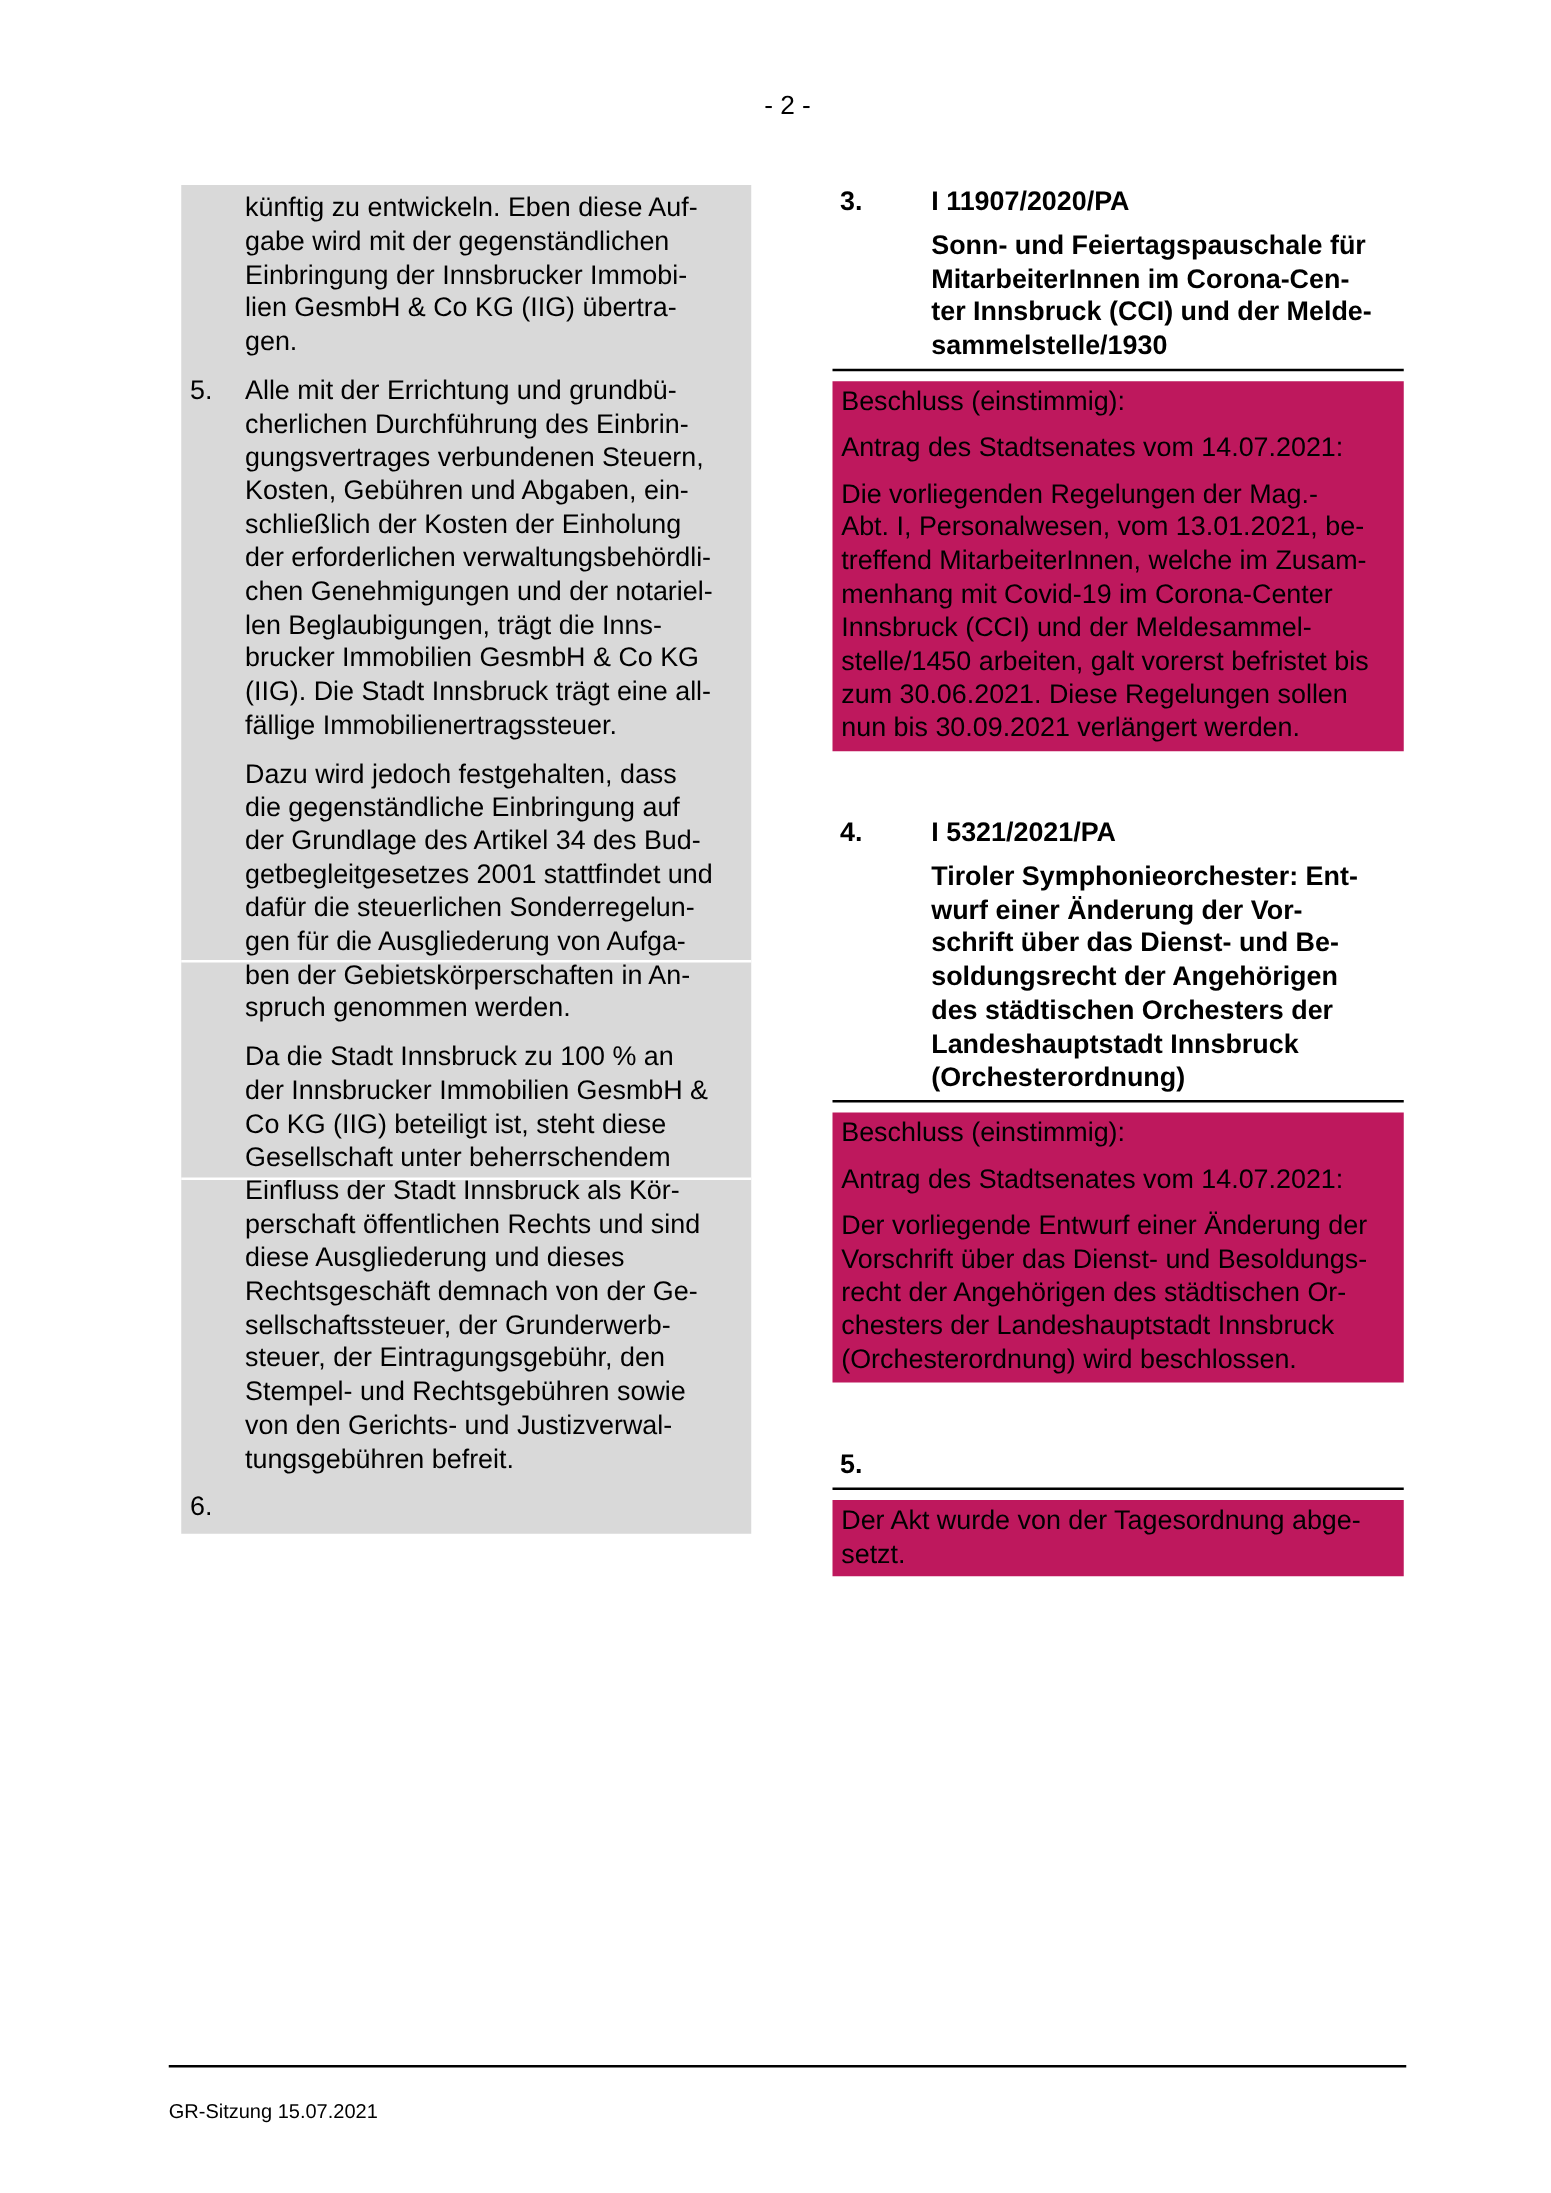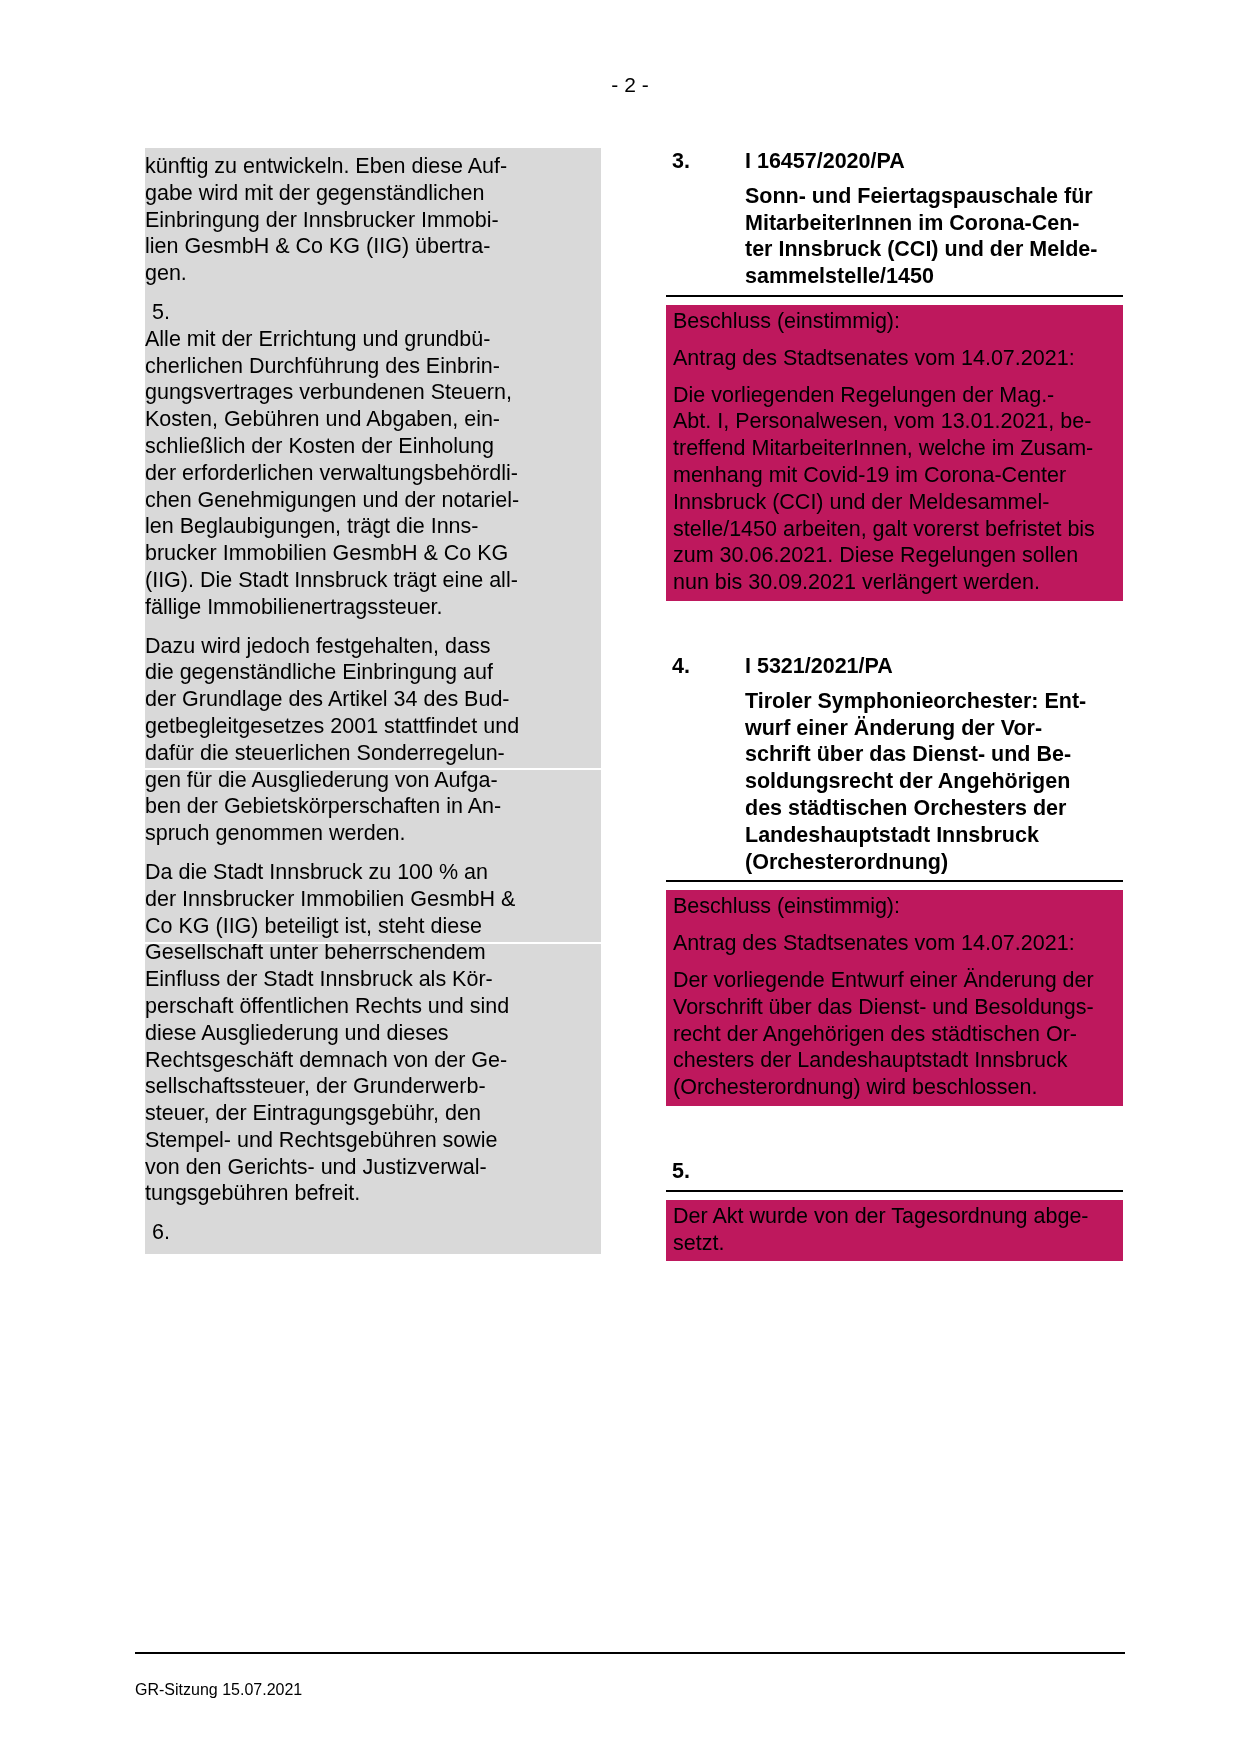"künftig zu entwickeln. Eben diese" .left-row { flex-direction: column -> none }
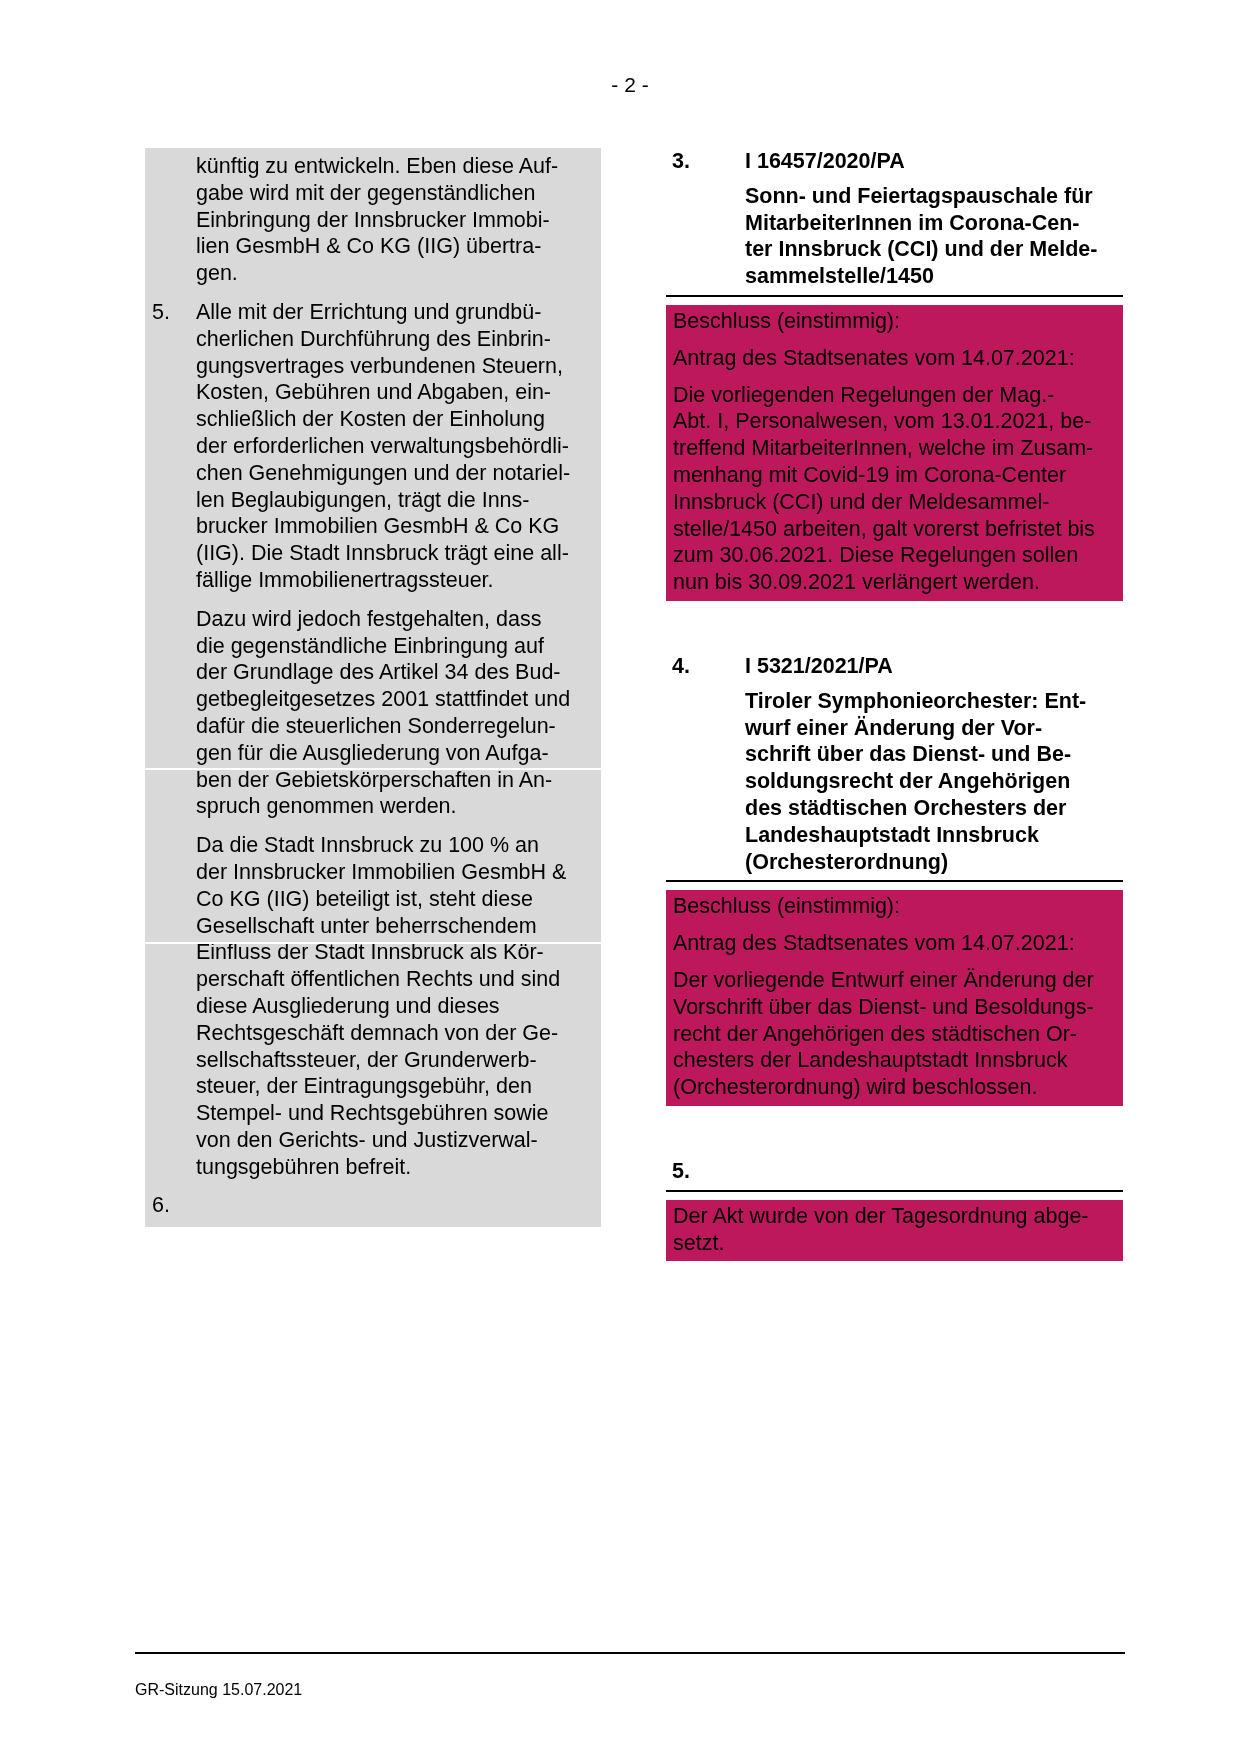"I 16457/2020/PA" div.item-code { text: 16457/2020/PA -> 11907/2020/PA }
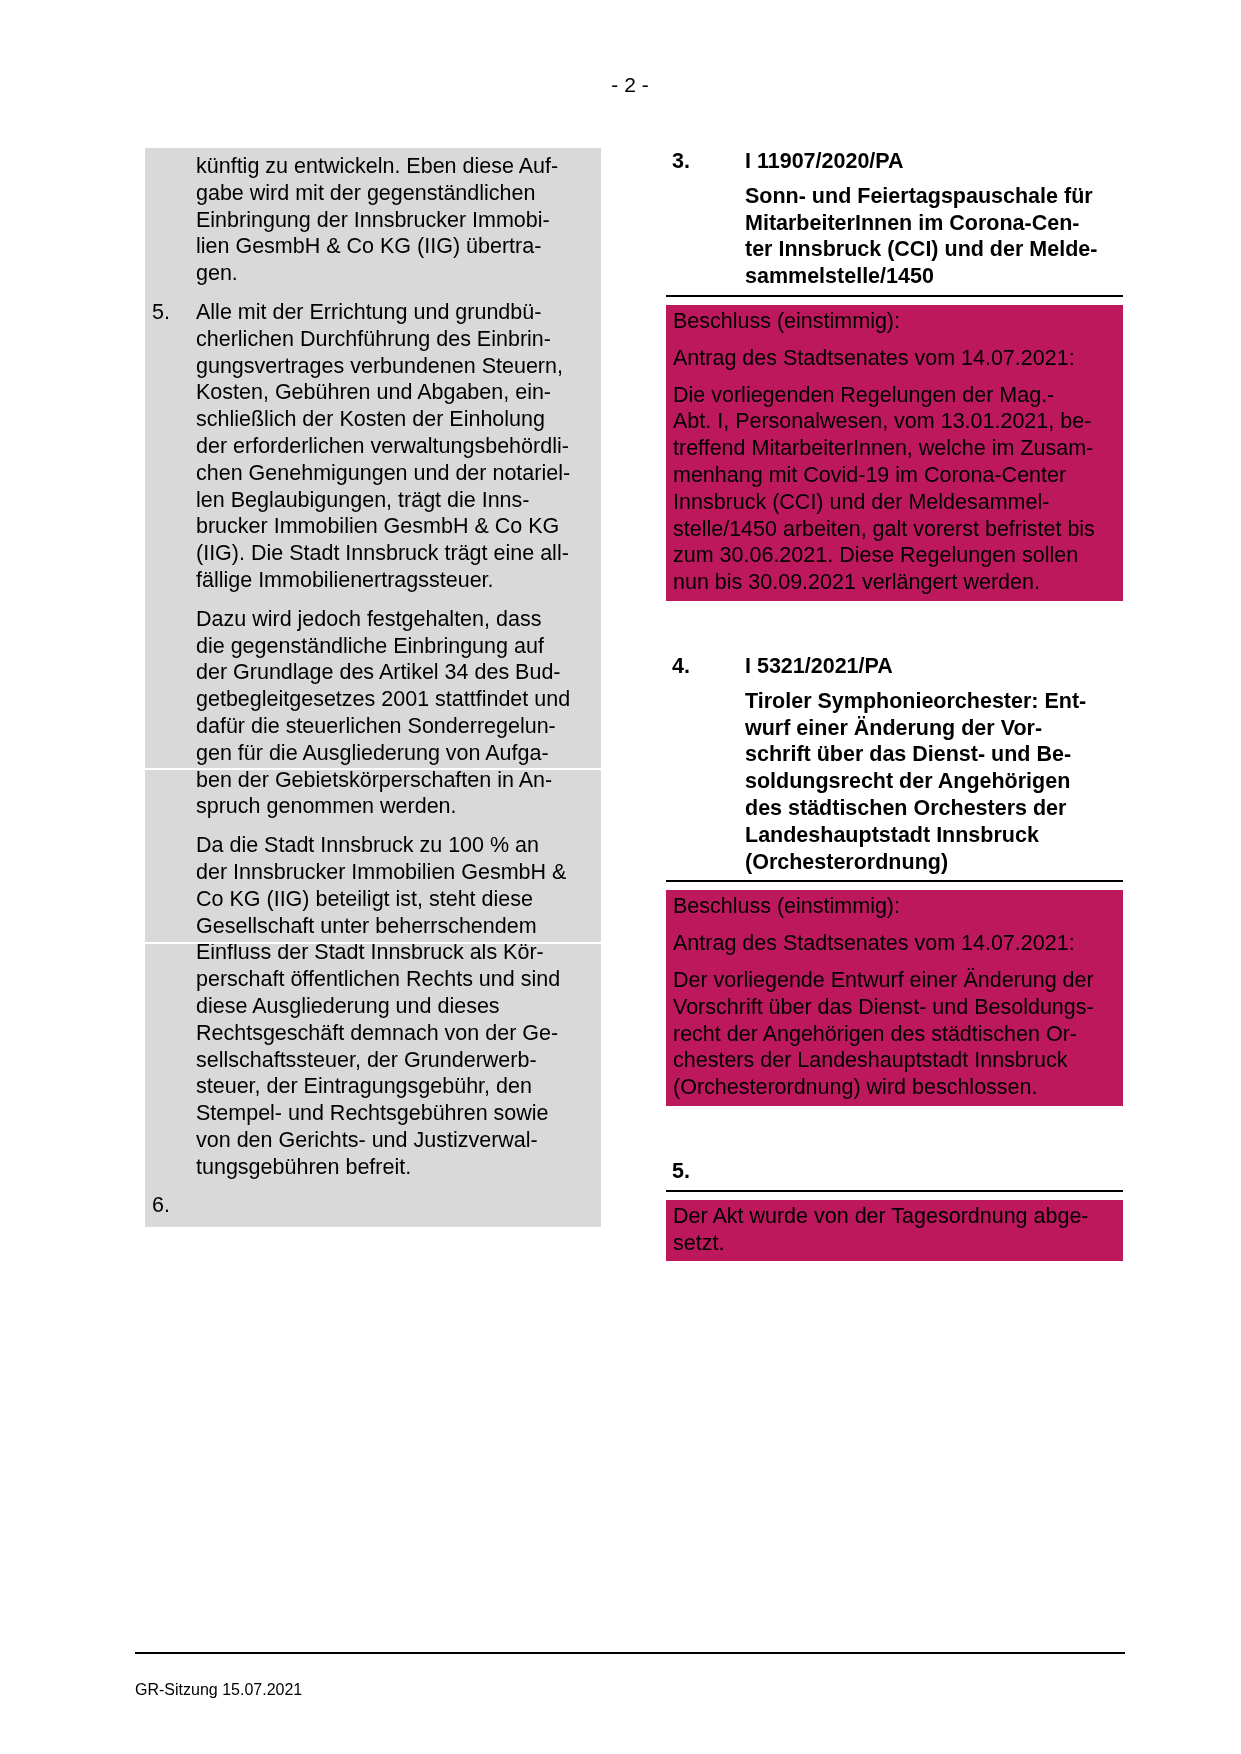"Sonn- und Feiertagspauschale für" div.item-title { text: sammelstelle/1450 -> sammelstelle/1930 }
